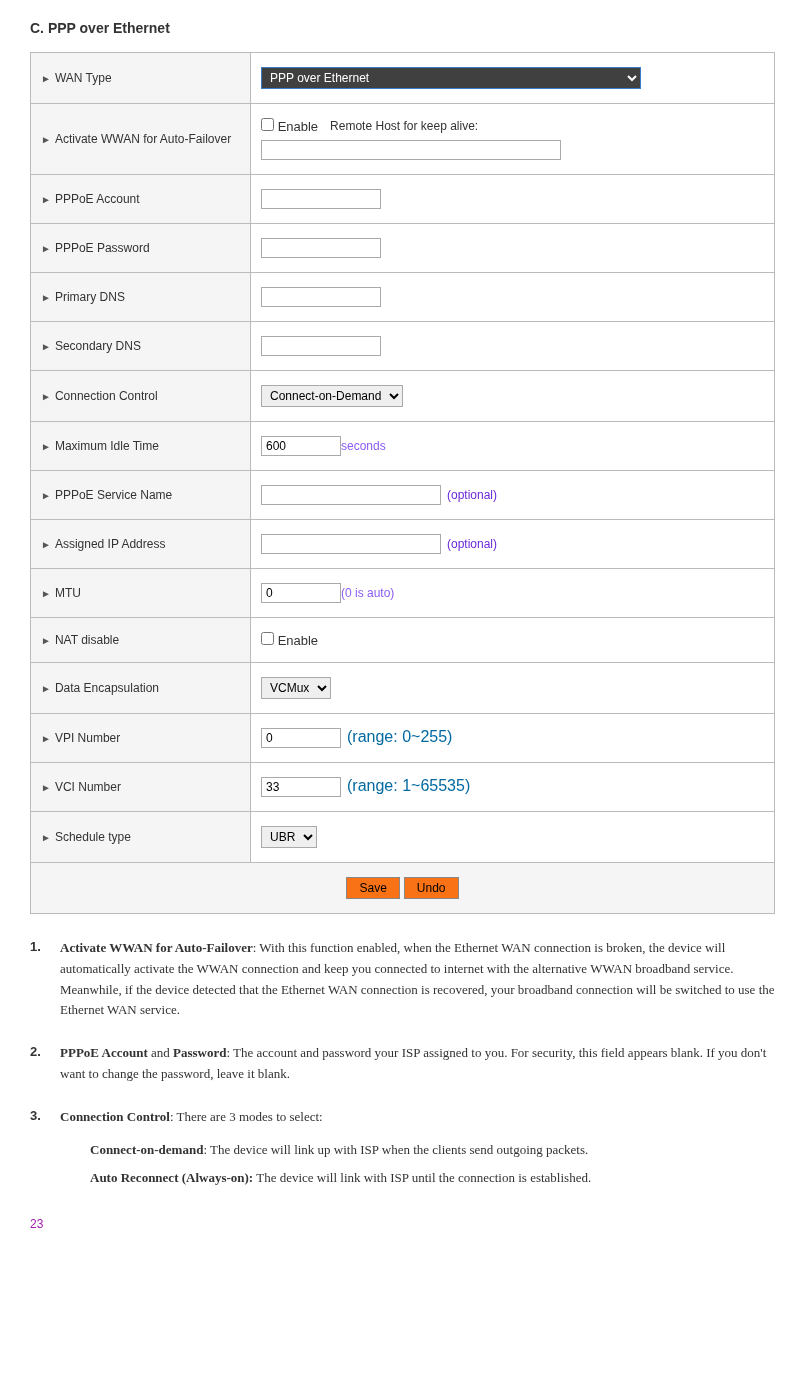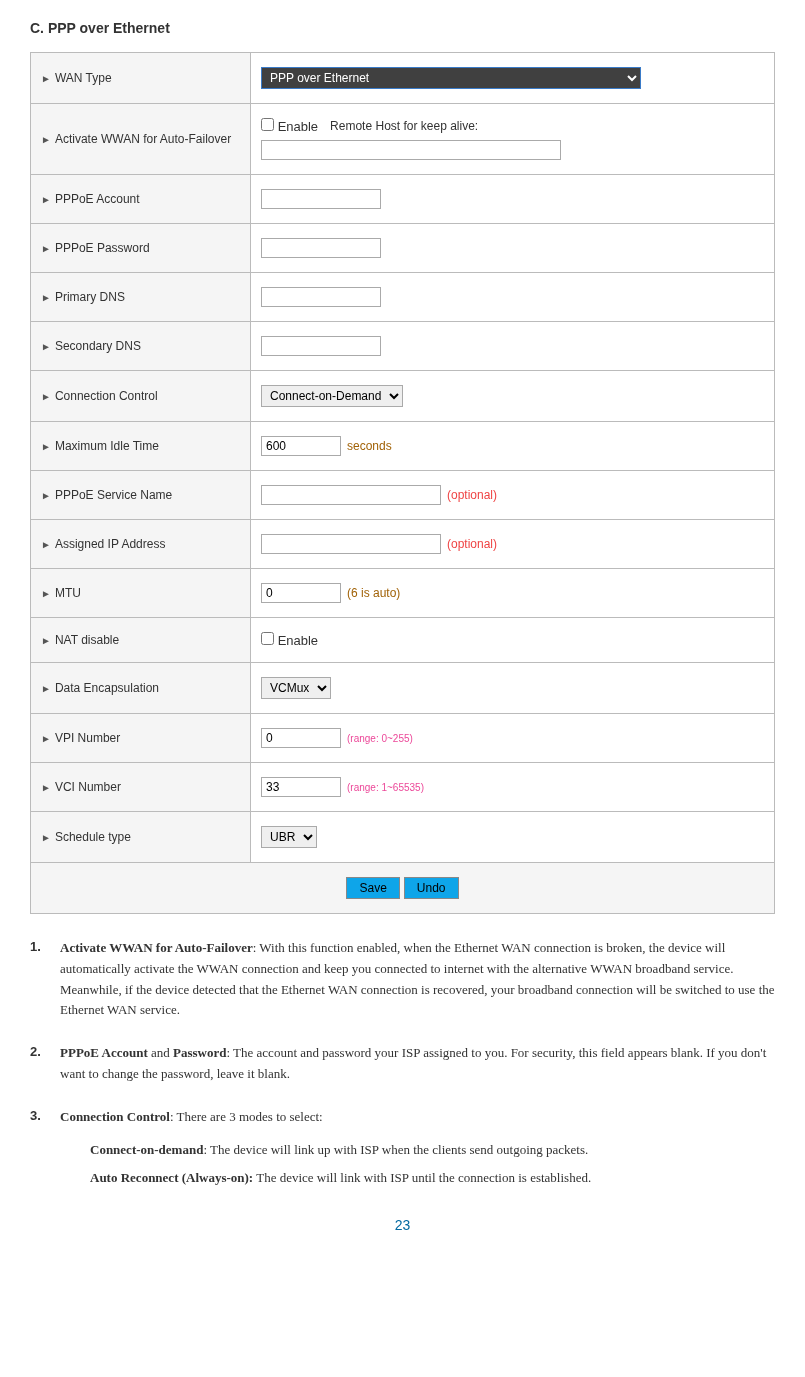"seconds" .unit-text { color: #a16207 -> #8b5cf6; margin-left: 6px -> none }
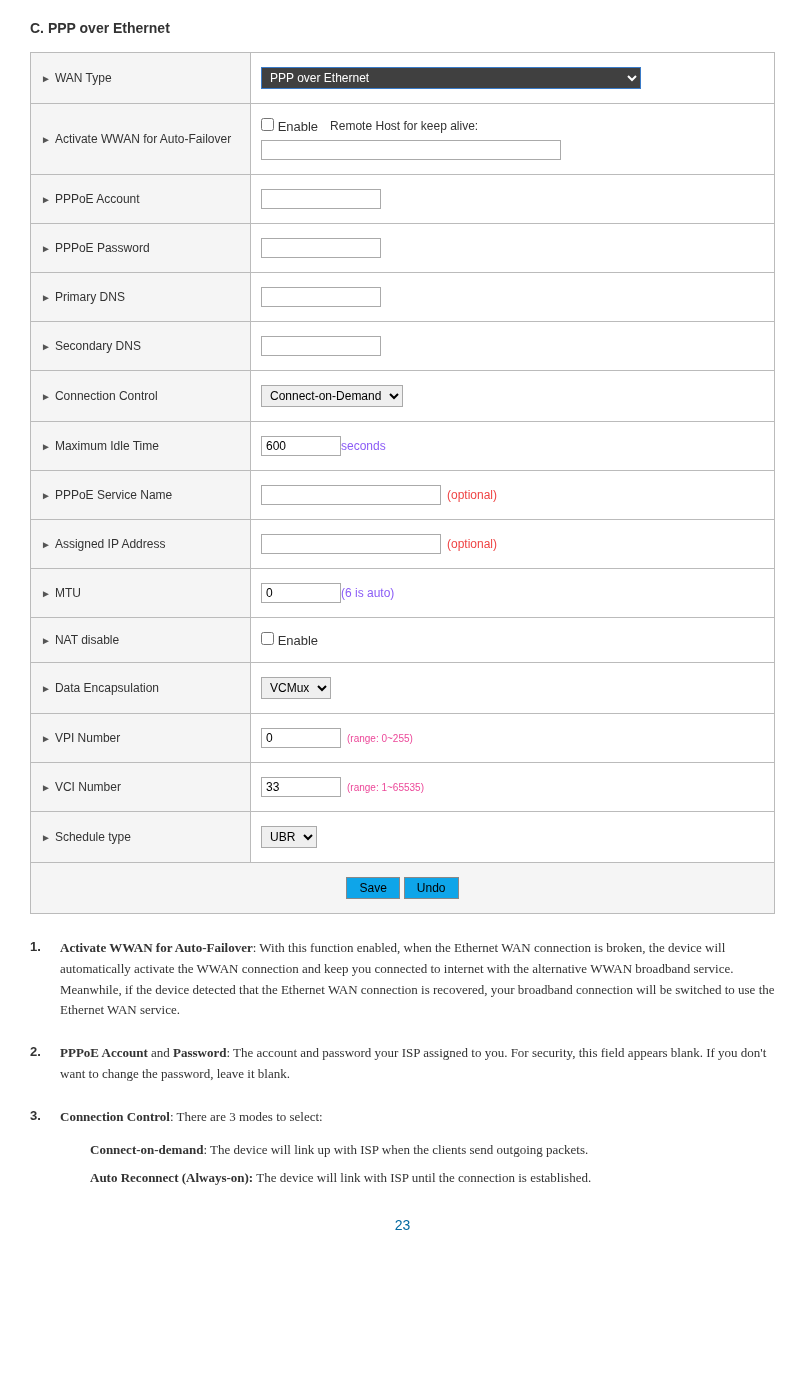"(optional)" .optional-text { color: #ef4444 -> #6d28d9 }
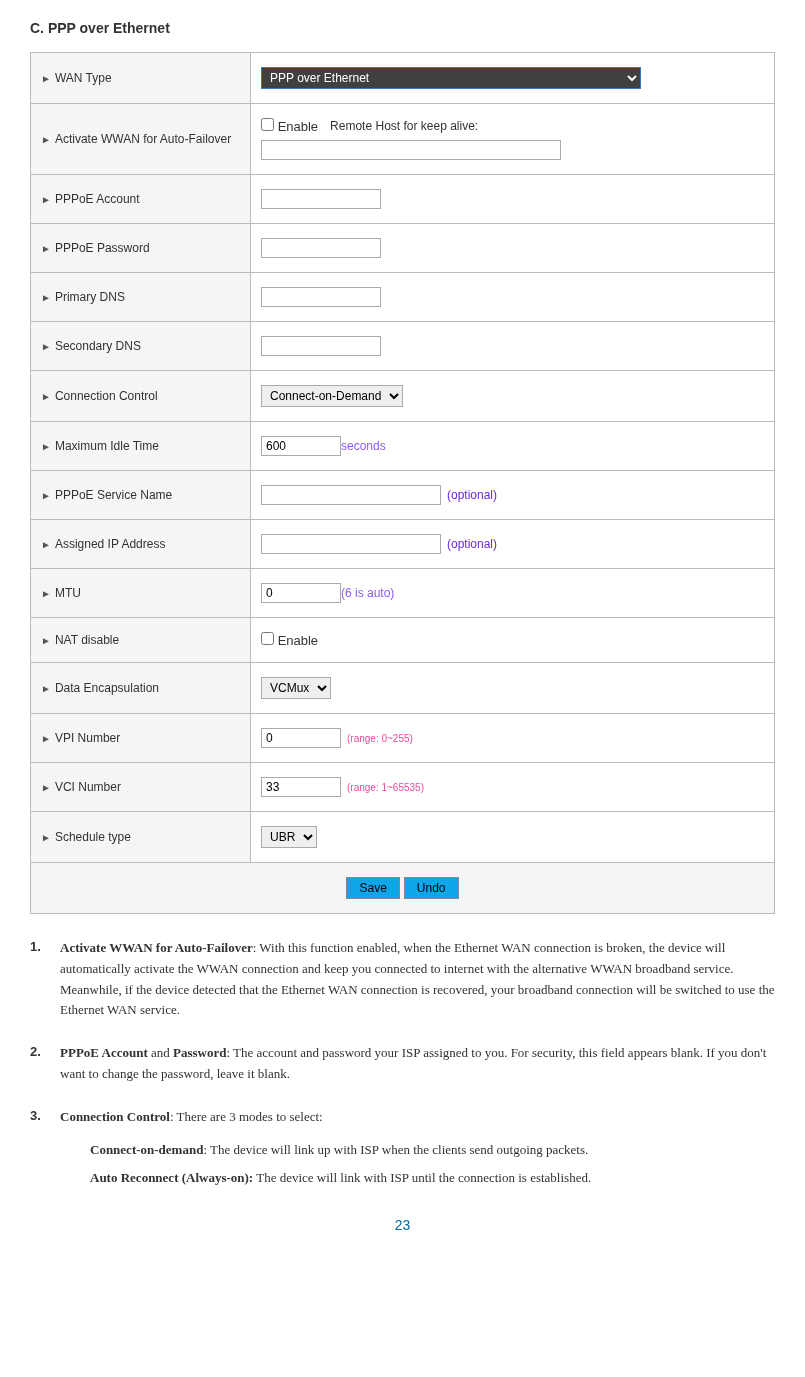"(6 is auto)" span.unit-text { text: 6 -> 0 }
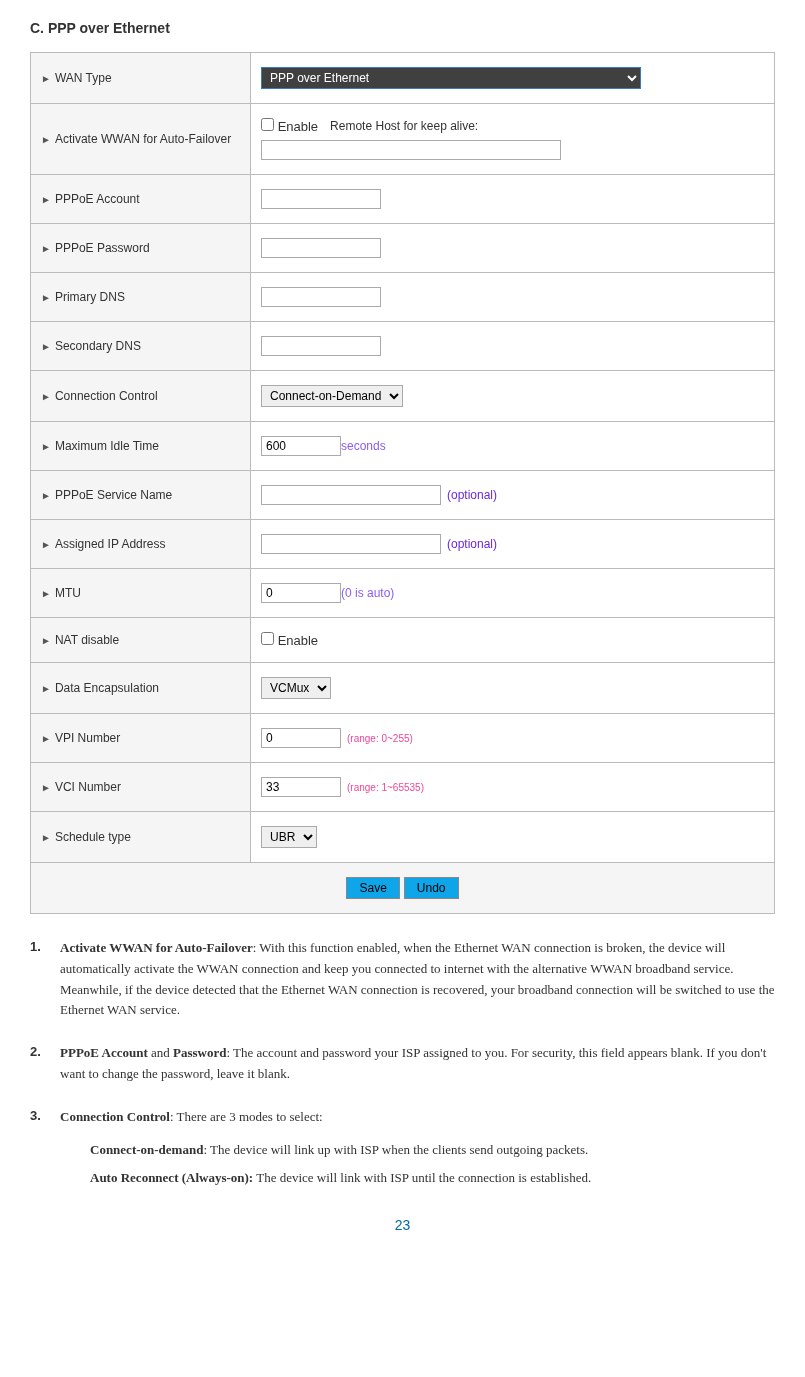"(range: 0~255)" .range-text { color: #ec4899 -> #0369a1; font-size: 10px -> 16px }
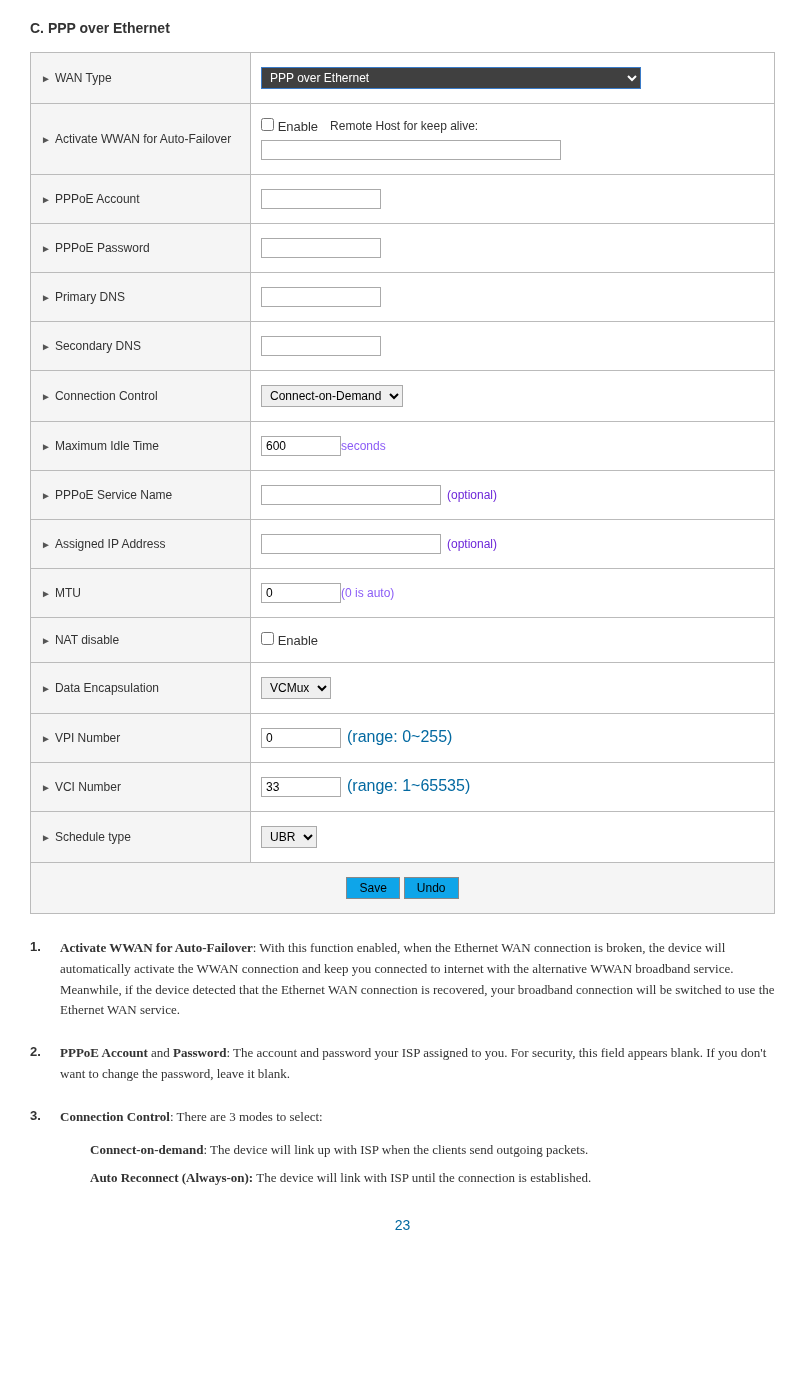"Save" .btn { background: #0ea5e9 -> #f97316 }
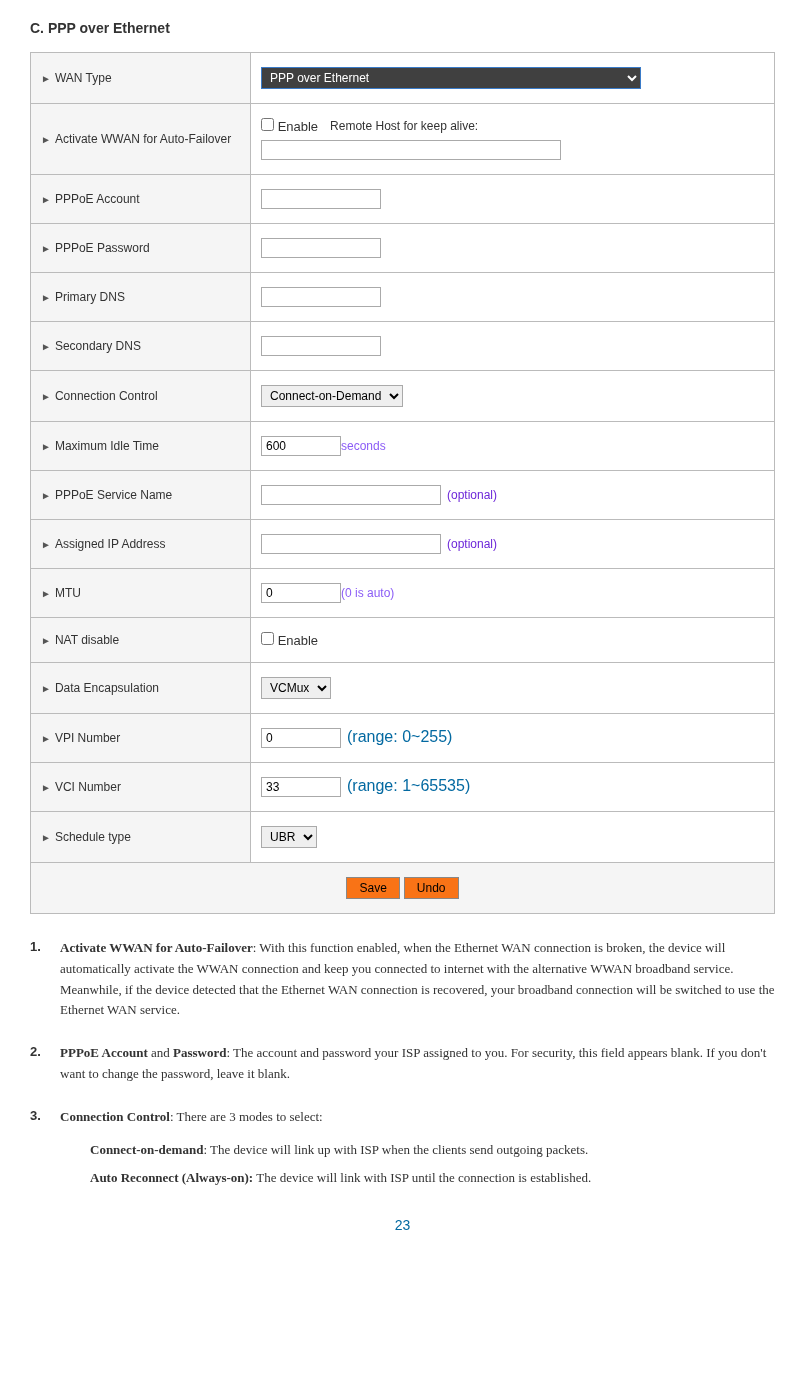"23" .page-number { color: #0369a1 -> #a21caf; font-size: 14px -> 12px; text-align: center -> left }
